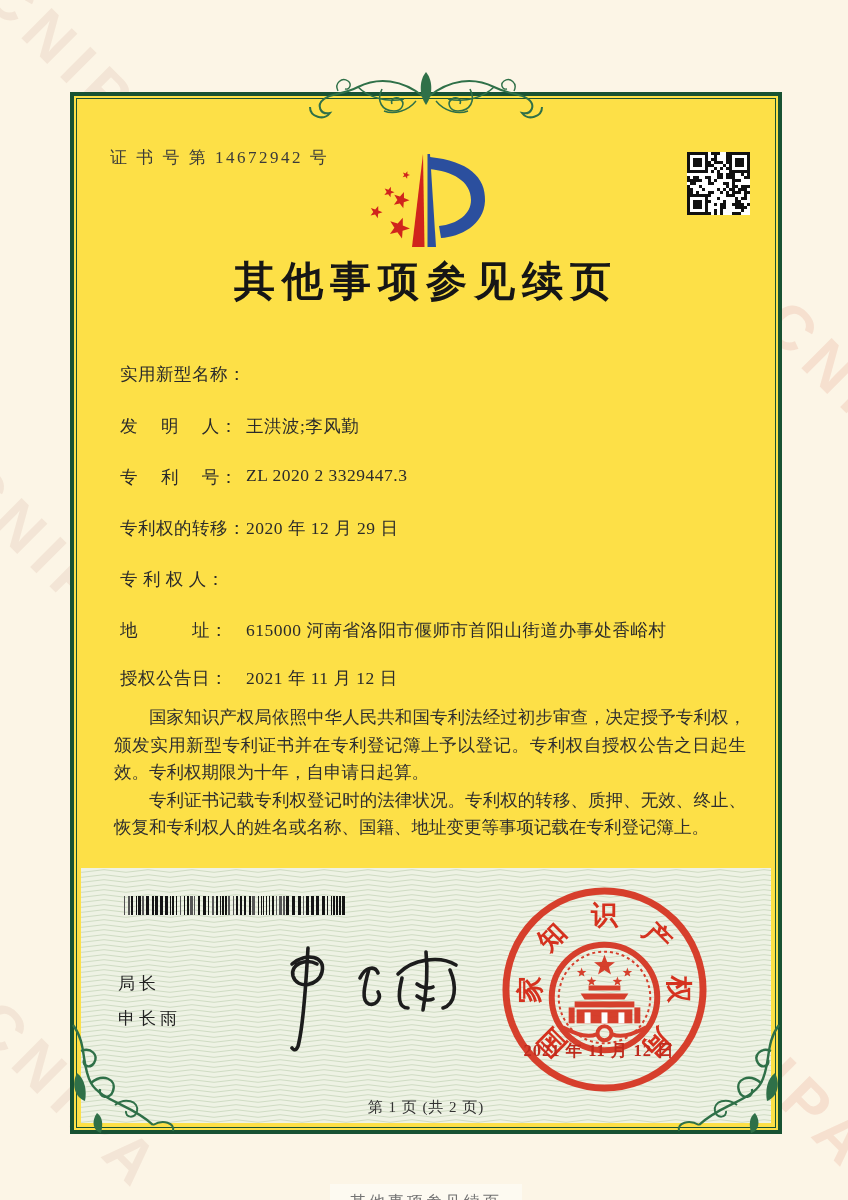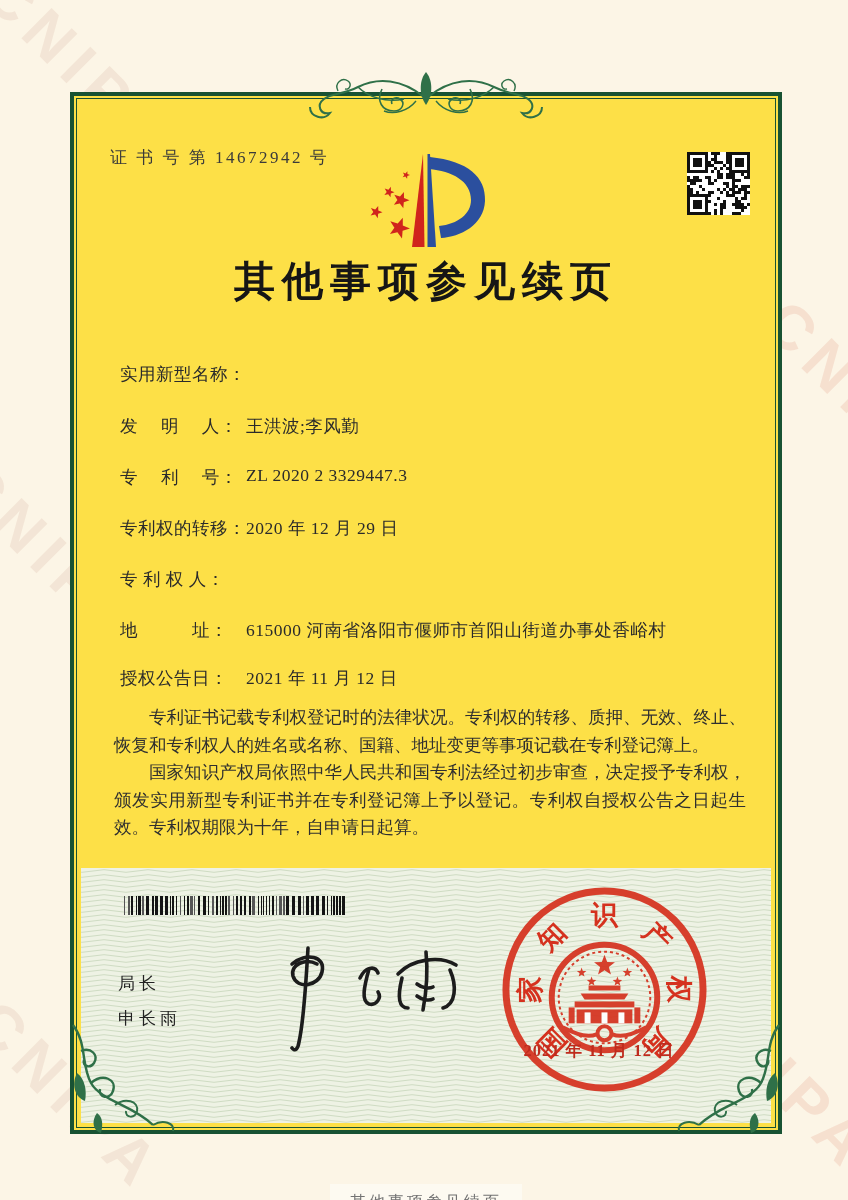"专利证书记载专利权登记时的法律状况。专利权的转移、质押、无效、终止、恢复和专利权" p { order: before "国家知识产权局依照中华人民共和国专利法经过初步审查，决定授予专利权，颁发实用新型" -> after "国家知识产权局依照中华人民共和国专利法经过初步审查，决定授予专利权，颁发实用新型" }
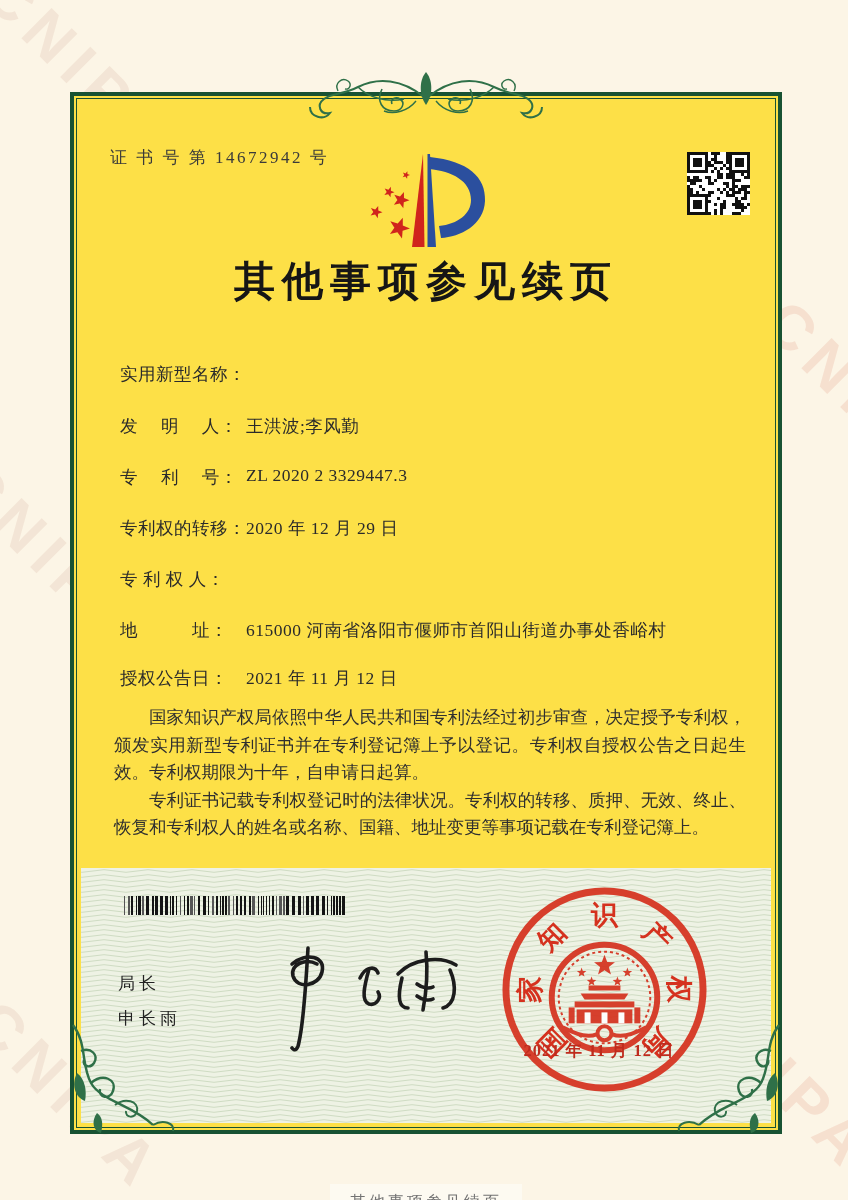"第 1 页 (共 2" div.page-footer { html: none -> <div>第 1 页 (共 2 页)</div> }
